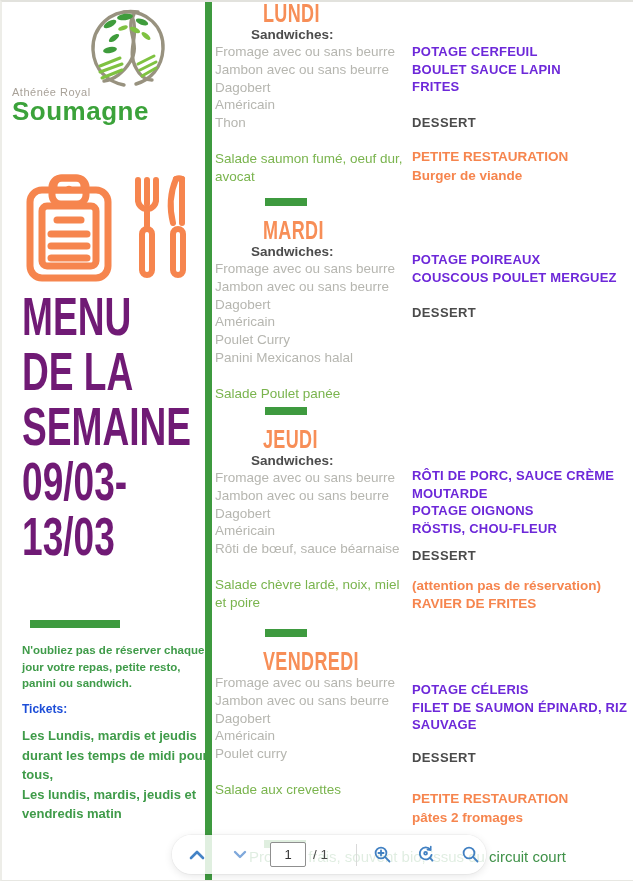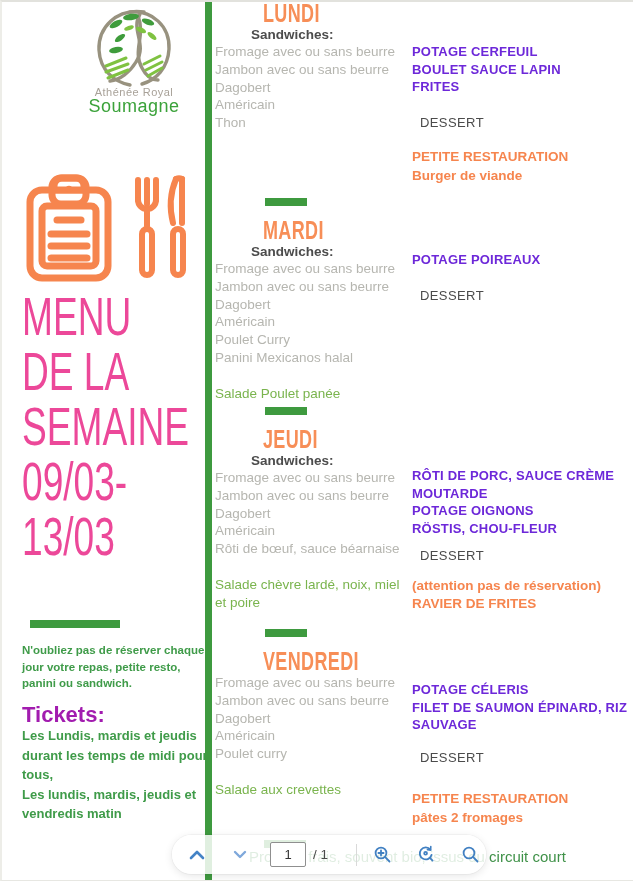"Athénée Royal" .logo-wrap { left: 16px -> 10px; text-align: center -> none }
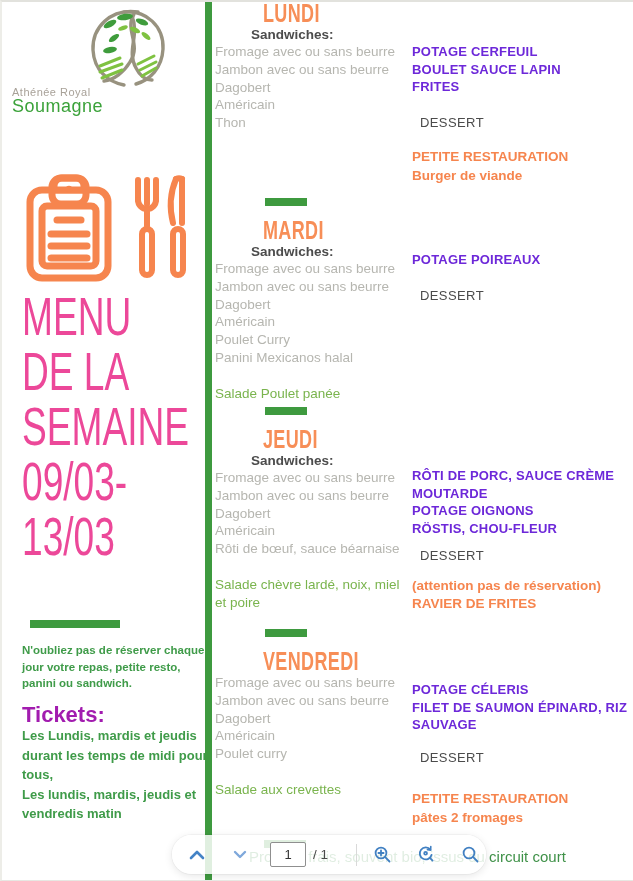"Soumagne" .brand-name { font-size: 18px -> 26px; font-weight: 400 -> 700 }
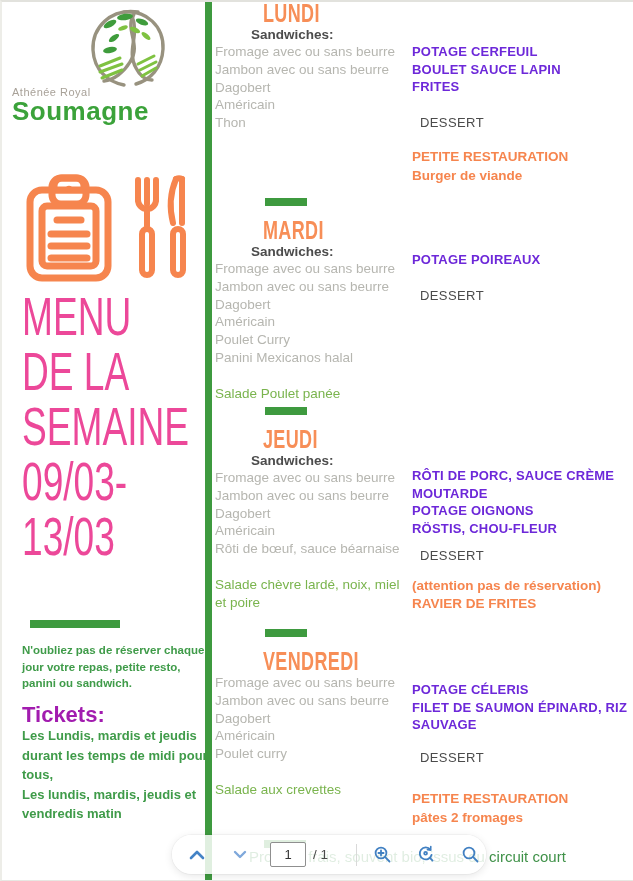"DESSERT" .dessert { font-weight: 400 -> 700; margin-left: 8px -> none }
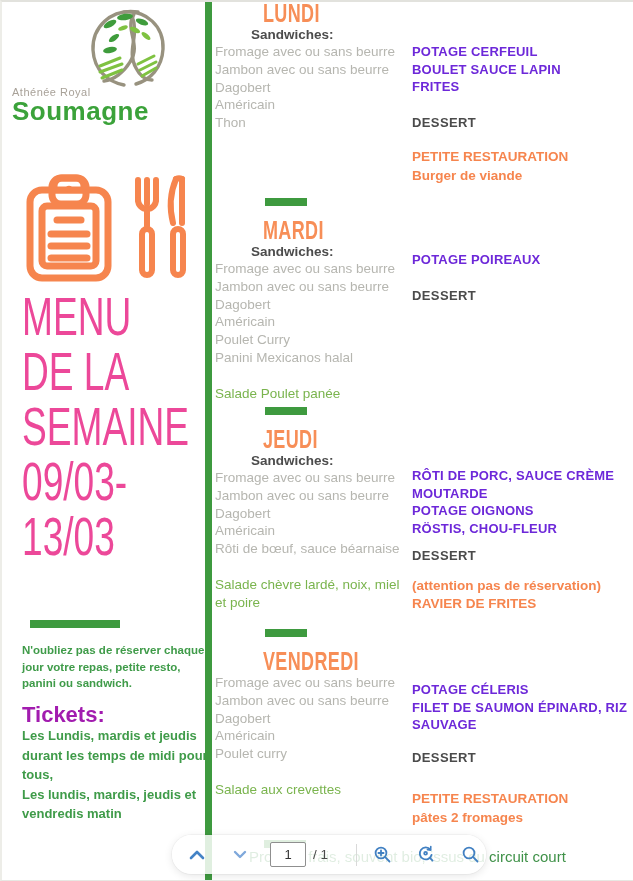"Salade saumon fumé, oeuf dur," div.salads { html: none -> <div> <div>Salade saumon fumé, oeuf dur, avocat</div> </div> }
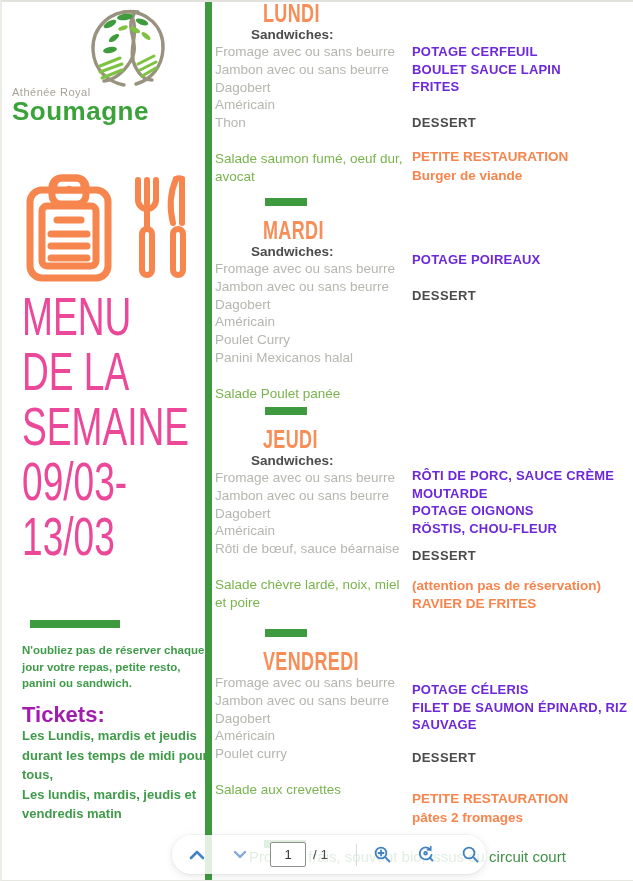"COUSCOUS POULET MERGUEZ" div.m-line { html: none -> <div>COUSCOUS POULET MERGUEZ</div> }
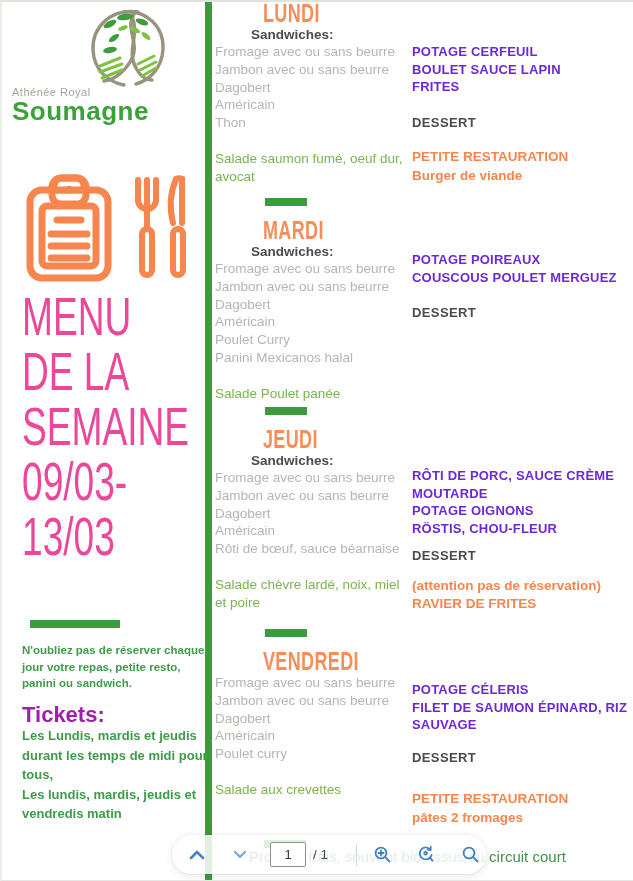"MENU" .menu-title { color: #ec4899 -> #701a75; font-weight: 400 -> 700 }
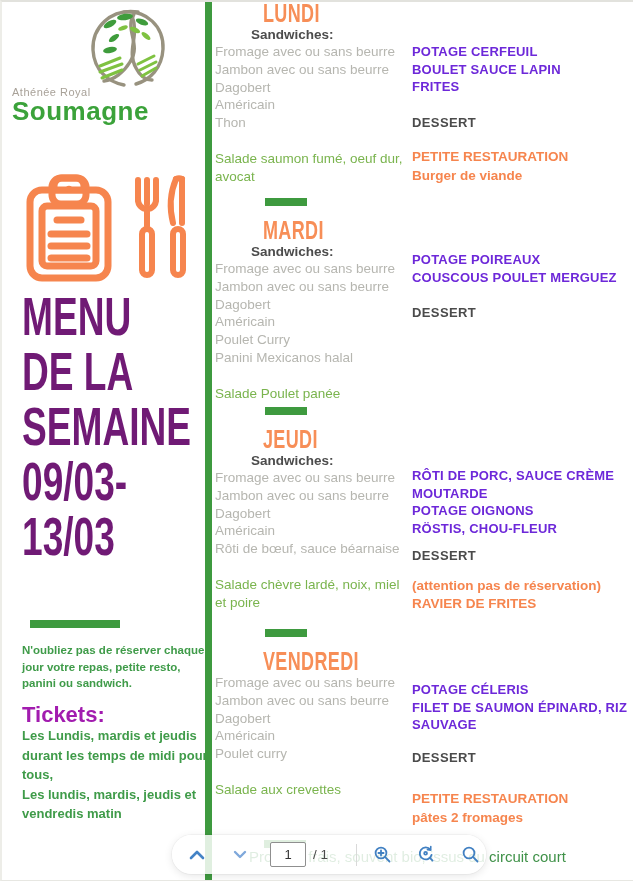"Tickets:" .tickets-h { color: #a21caf -> #1d4ed8; font-size: 22px -> 12px }
